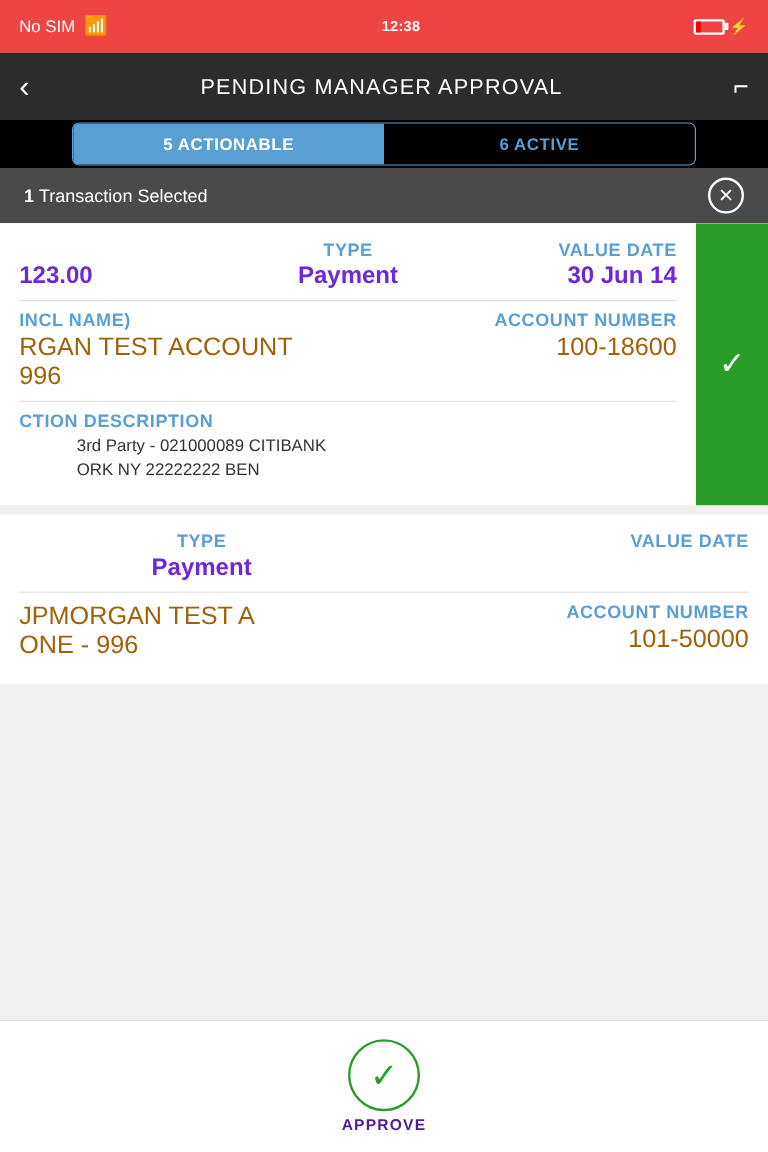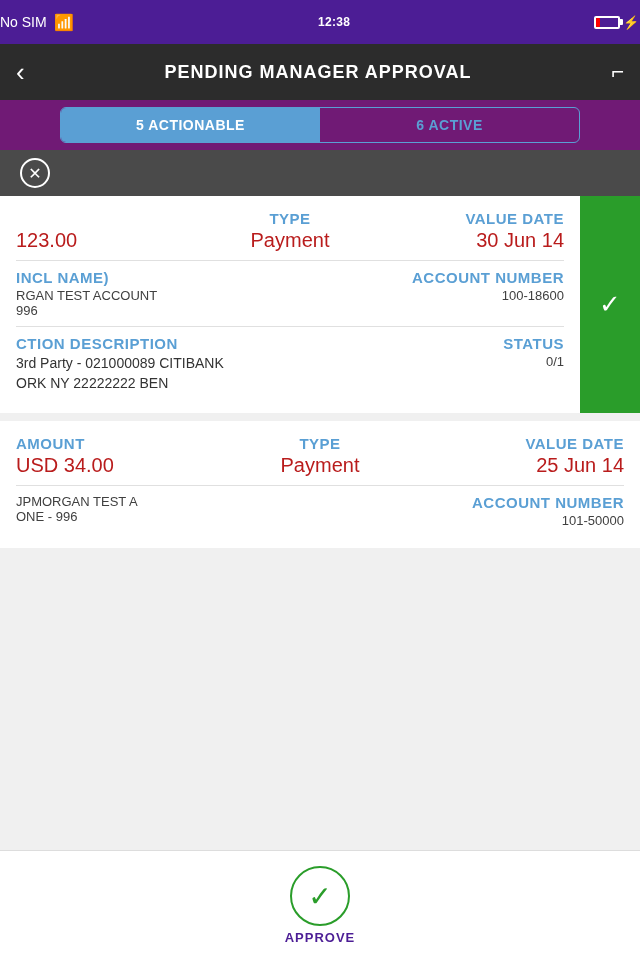"No SIM" .status-bar { background: #4c1d95 -> #ef4444; padding: 0 0 -> 0 16px }
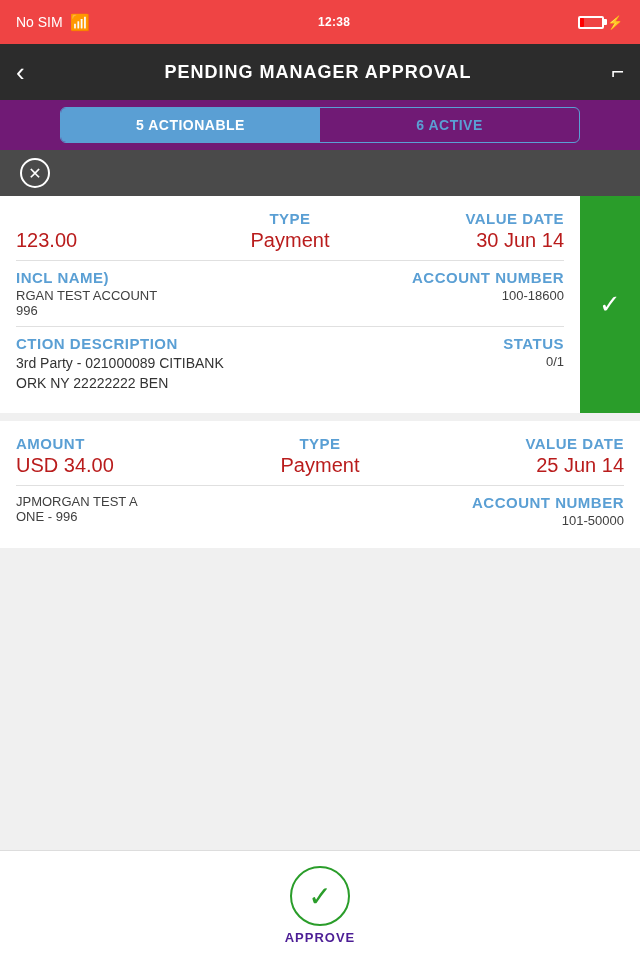"PENDING MANAGER APPROVAL" .nav-title { font-weight: 700 -> 400 }
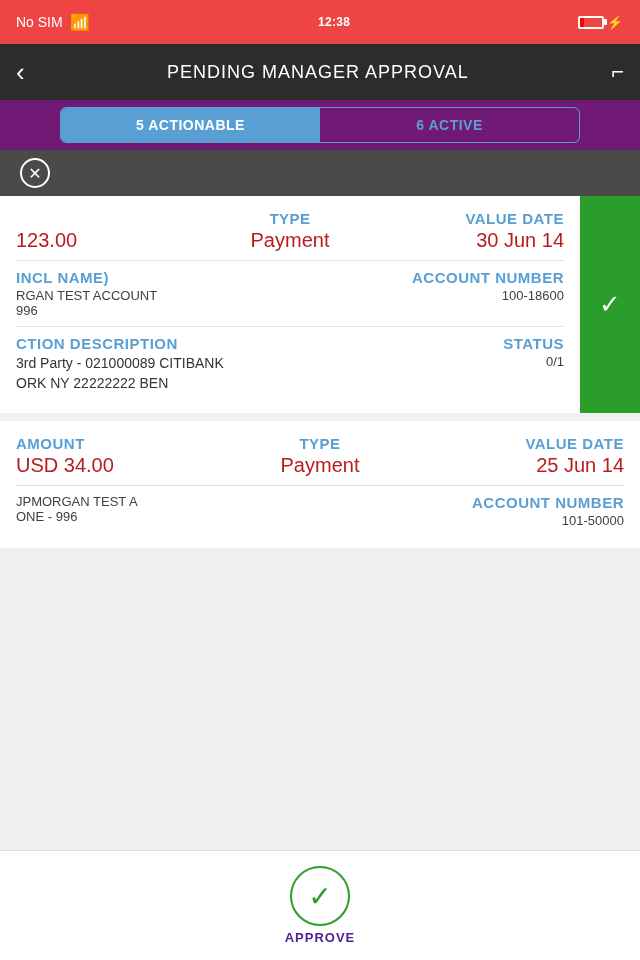"5 ACTIONABLE" .tabs-bar { background: #701a75 -> #000000; height: 50px -> 40px }
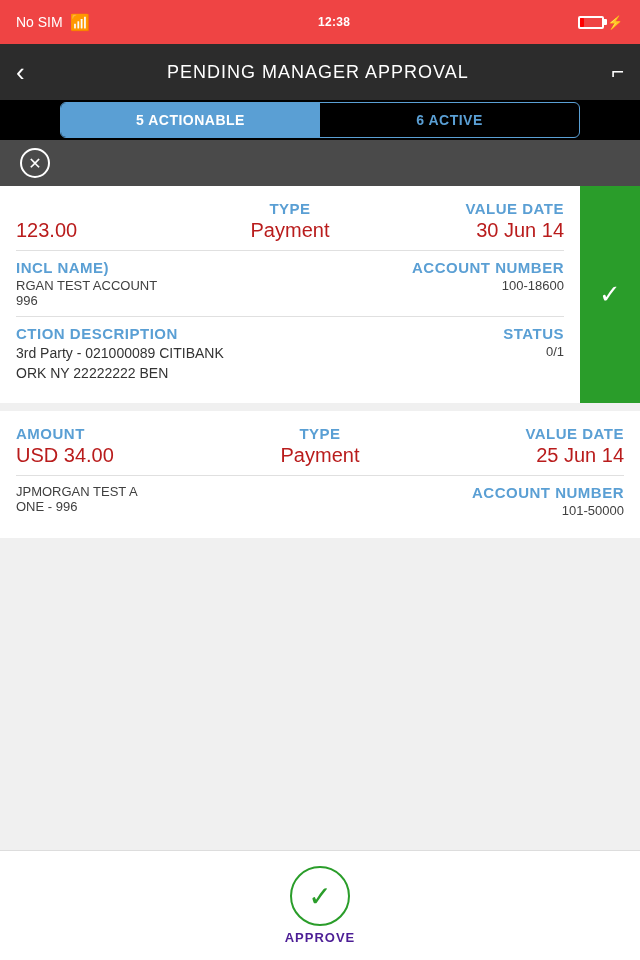"1 Transaction Selected" span.selection-text { html: none -> <span> <strong>1</strong>&nbsp;<span>Transaction Selected</span> </span> }
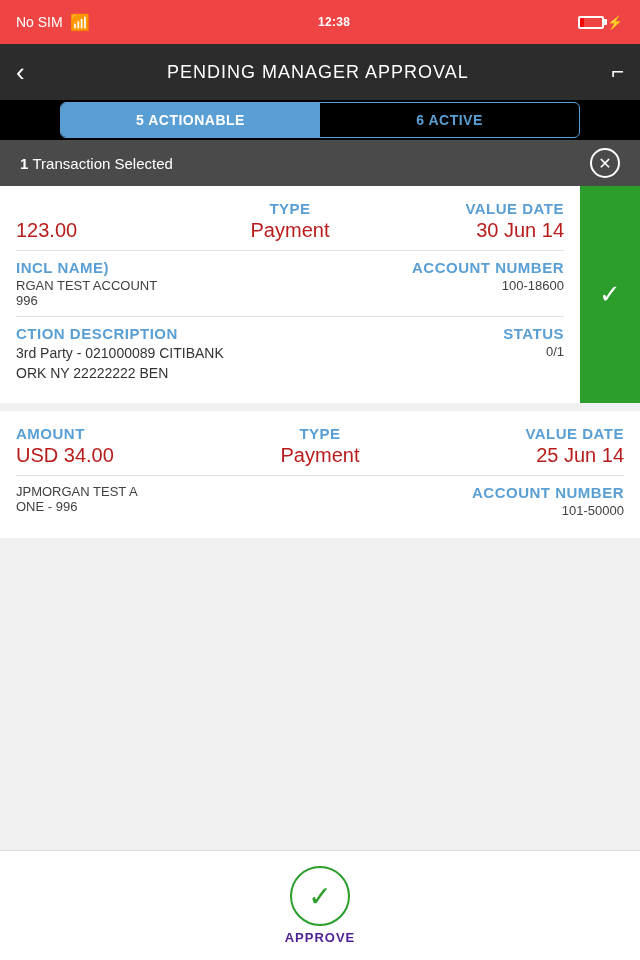"123.00" .tx-value-large { color: #b91c1c -> #6d28d9; font-weight: 400 -> 700 }
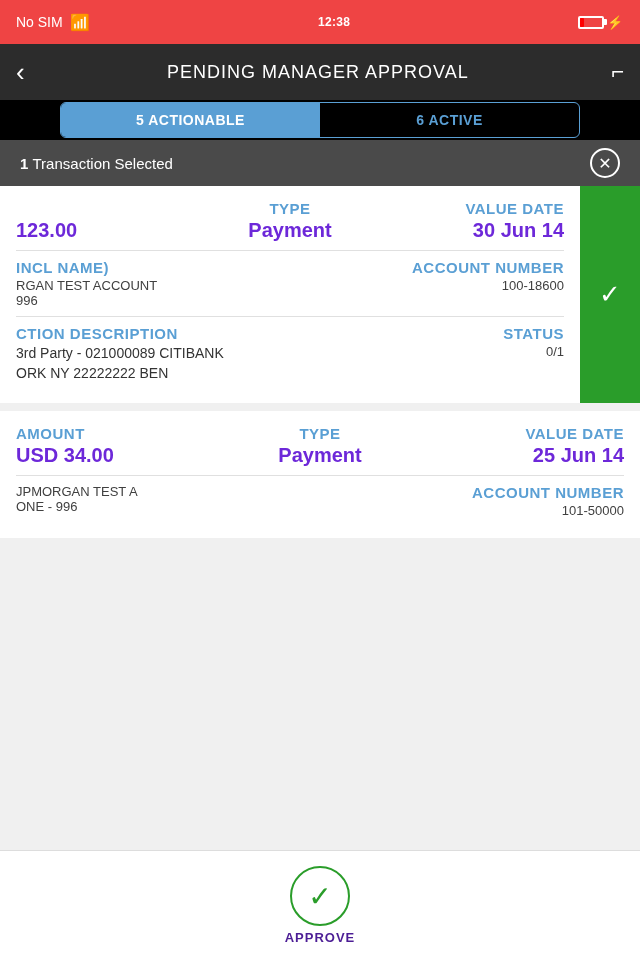"RGAN TEST ACCOUNT" .tx-value { color: #404040 -> #a16207; font-size: 13px -> 21px }
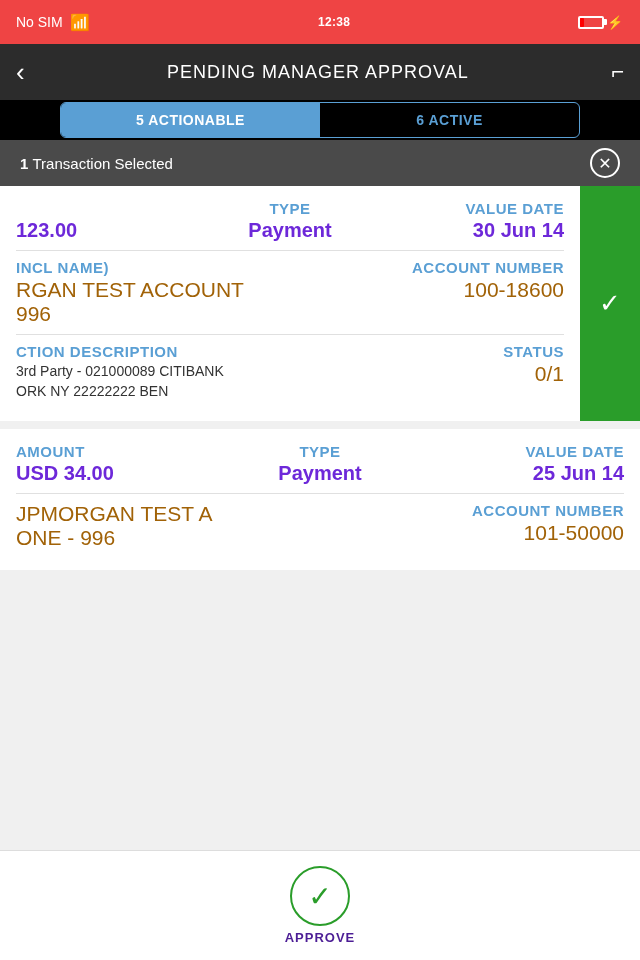"STATUS" div.tx-field { html: <div> <div>STATUS</div> <div>0/1</div> </div> -> none }
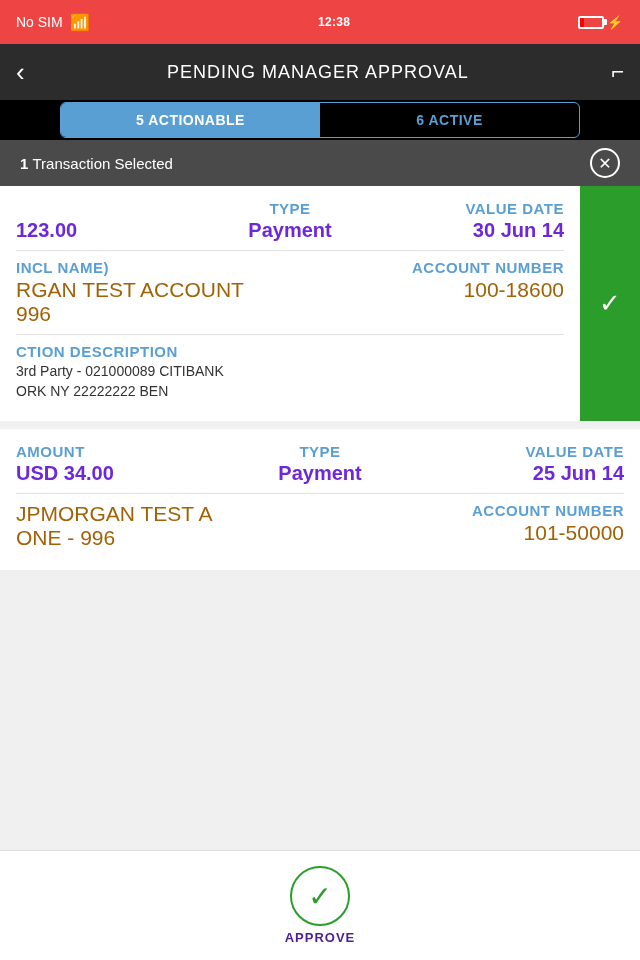"3rd Party - 021000089 CITIBANK" .tx-desc { margin-left: none -> 48px }
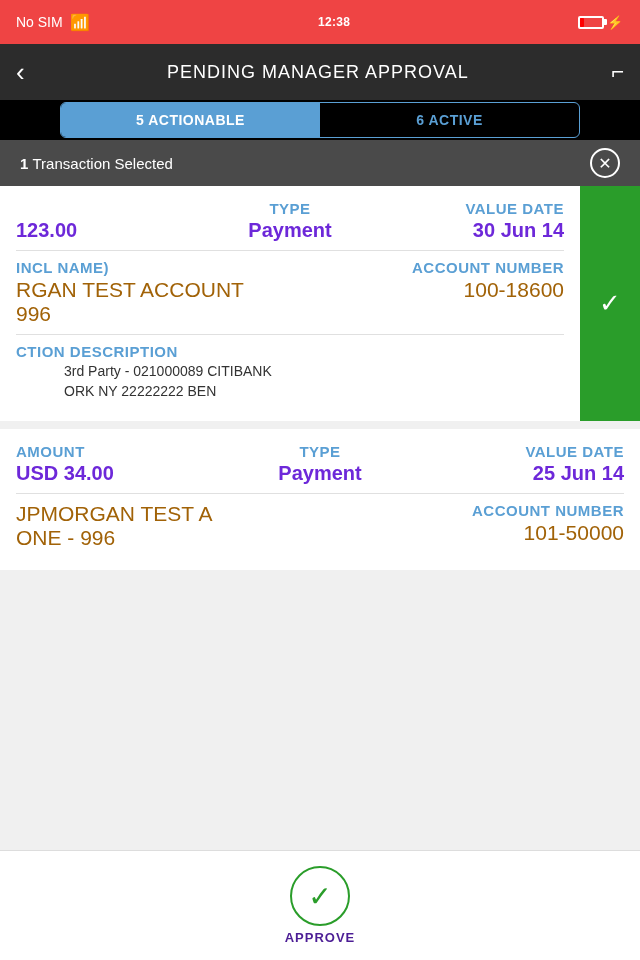"AMOUNT" div.tx-field { html: <div> <div>AMOUNT</div> <div>USD 34.00</div> </div> -> none }
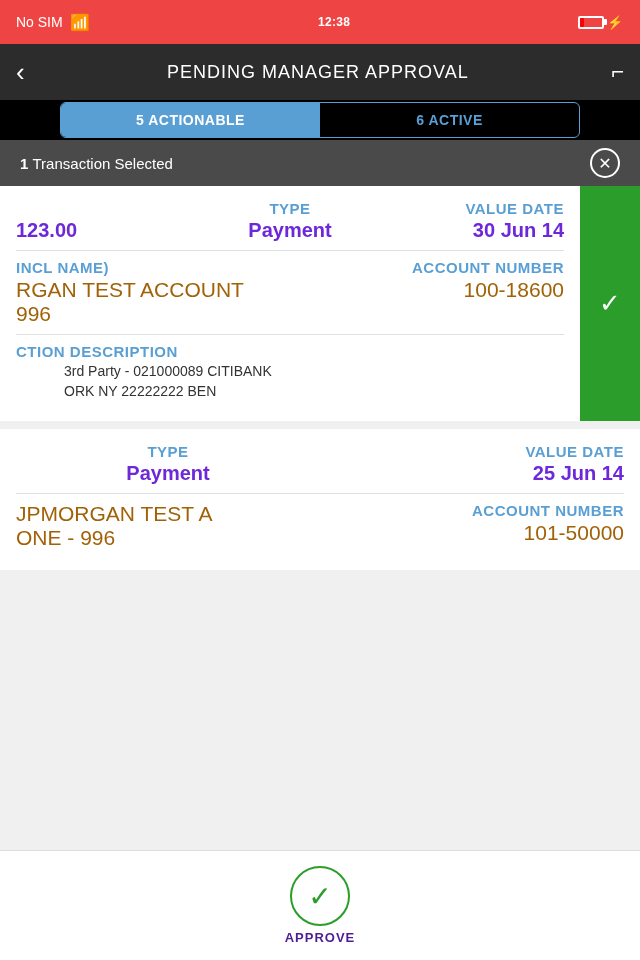"25 Jun 14" div.tx-value-large { html: <div>25 Jun 14</div> -> none }
